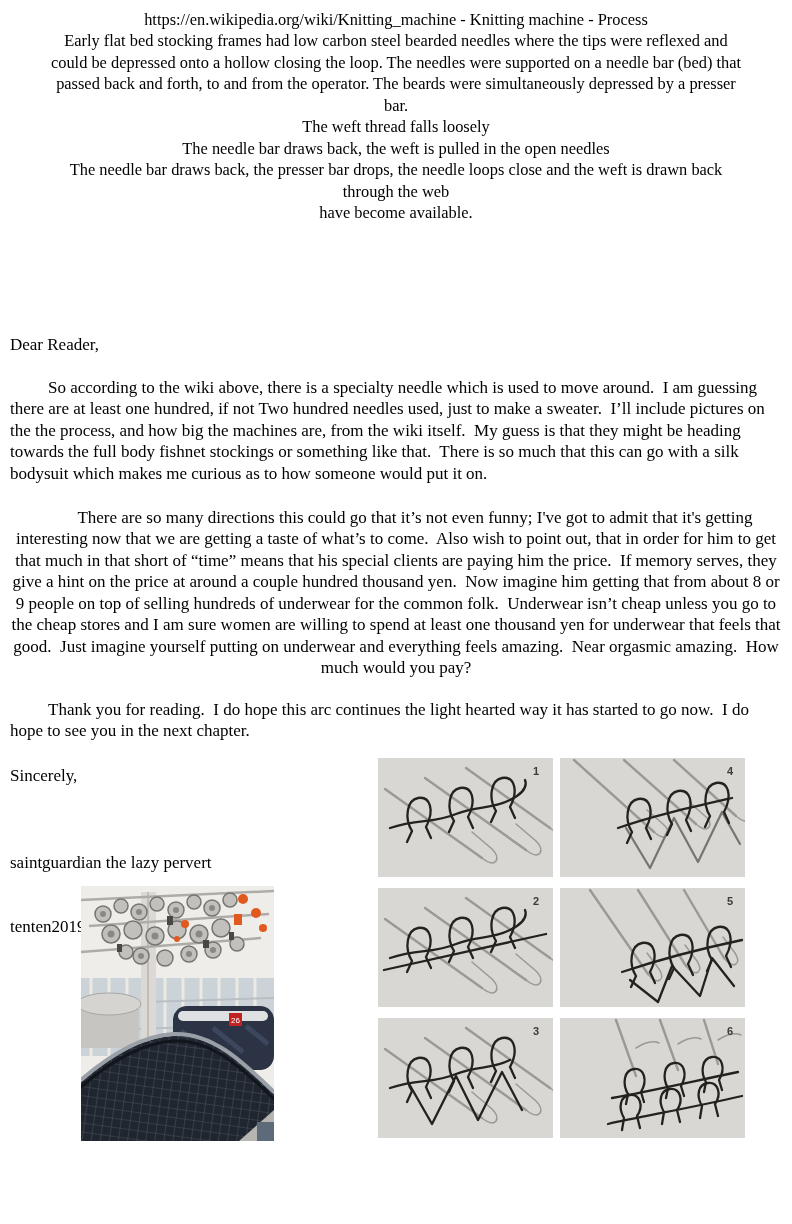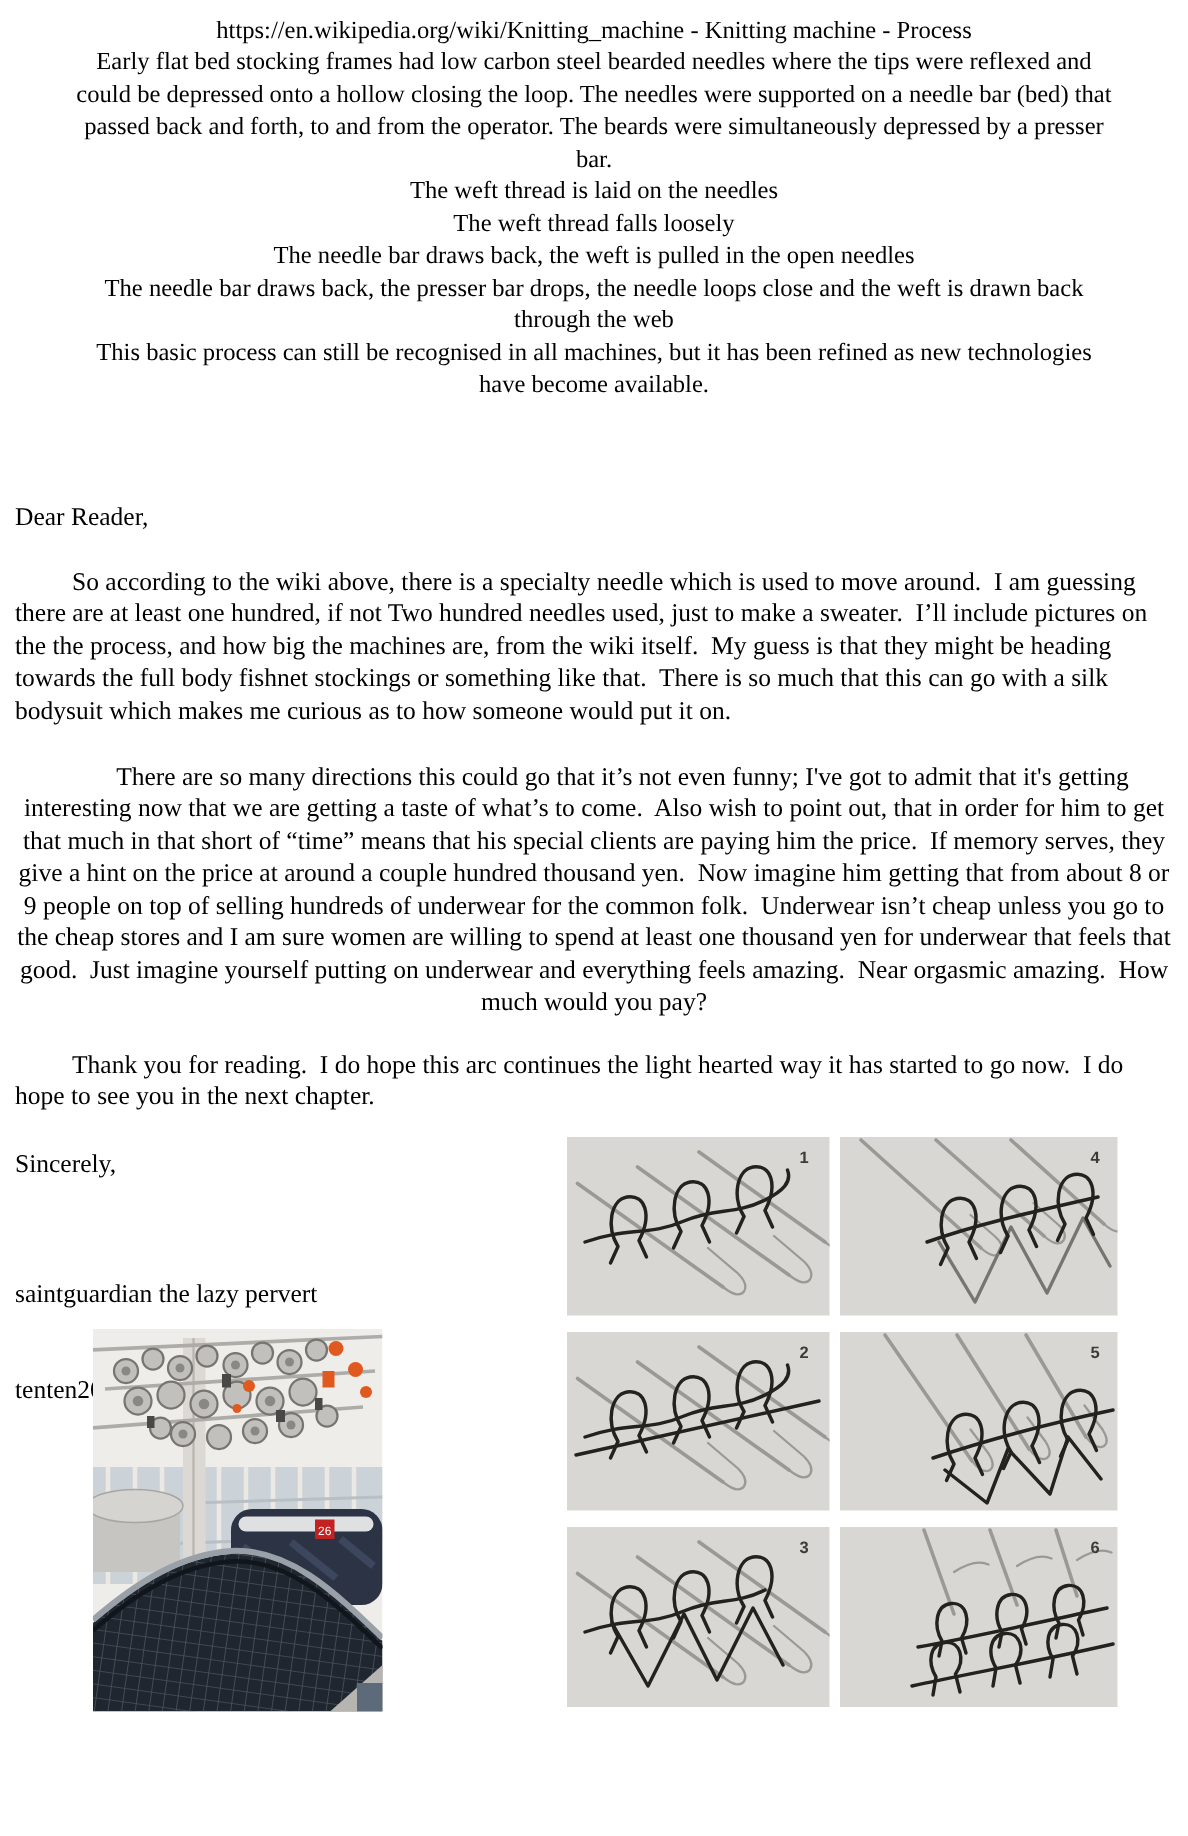"The weft thread is laid" div.quote-line { html: <div>The weft thread is laid on the needles</div> -> none }
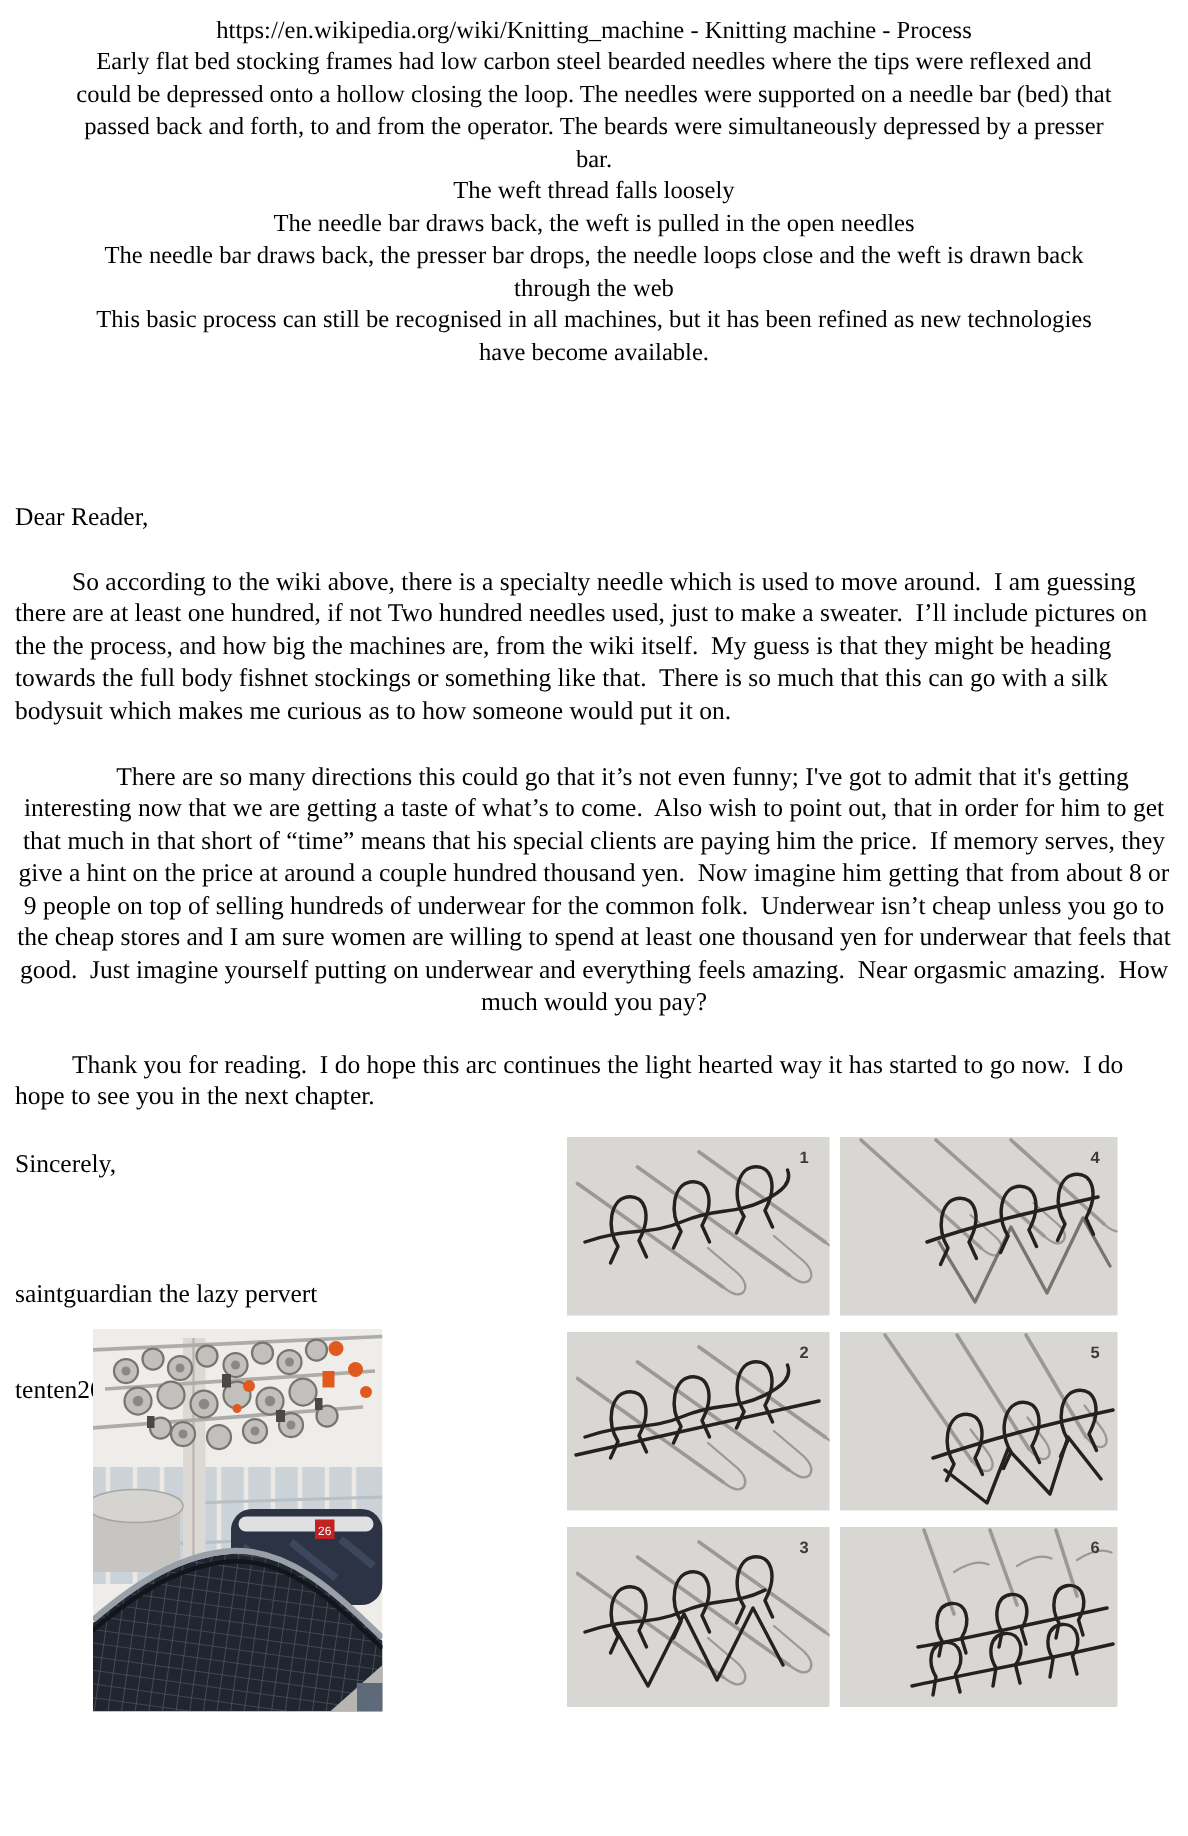"This basic process can still" div.quote-line { html: <div>This basic process can still be recognised in all machines, but it has been refined as new technologies</div> -> none }
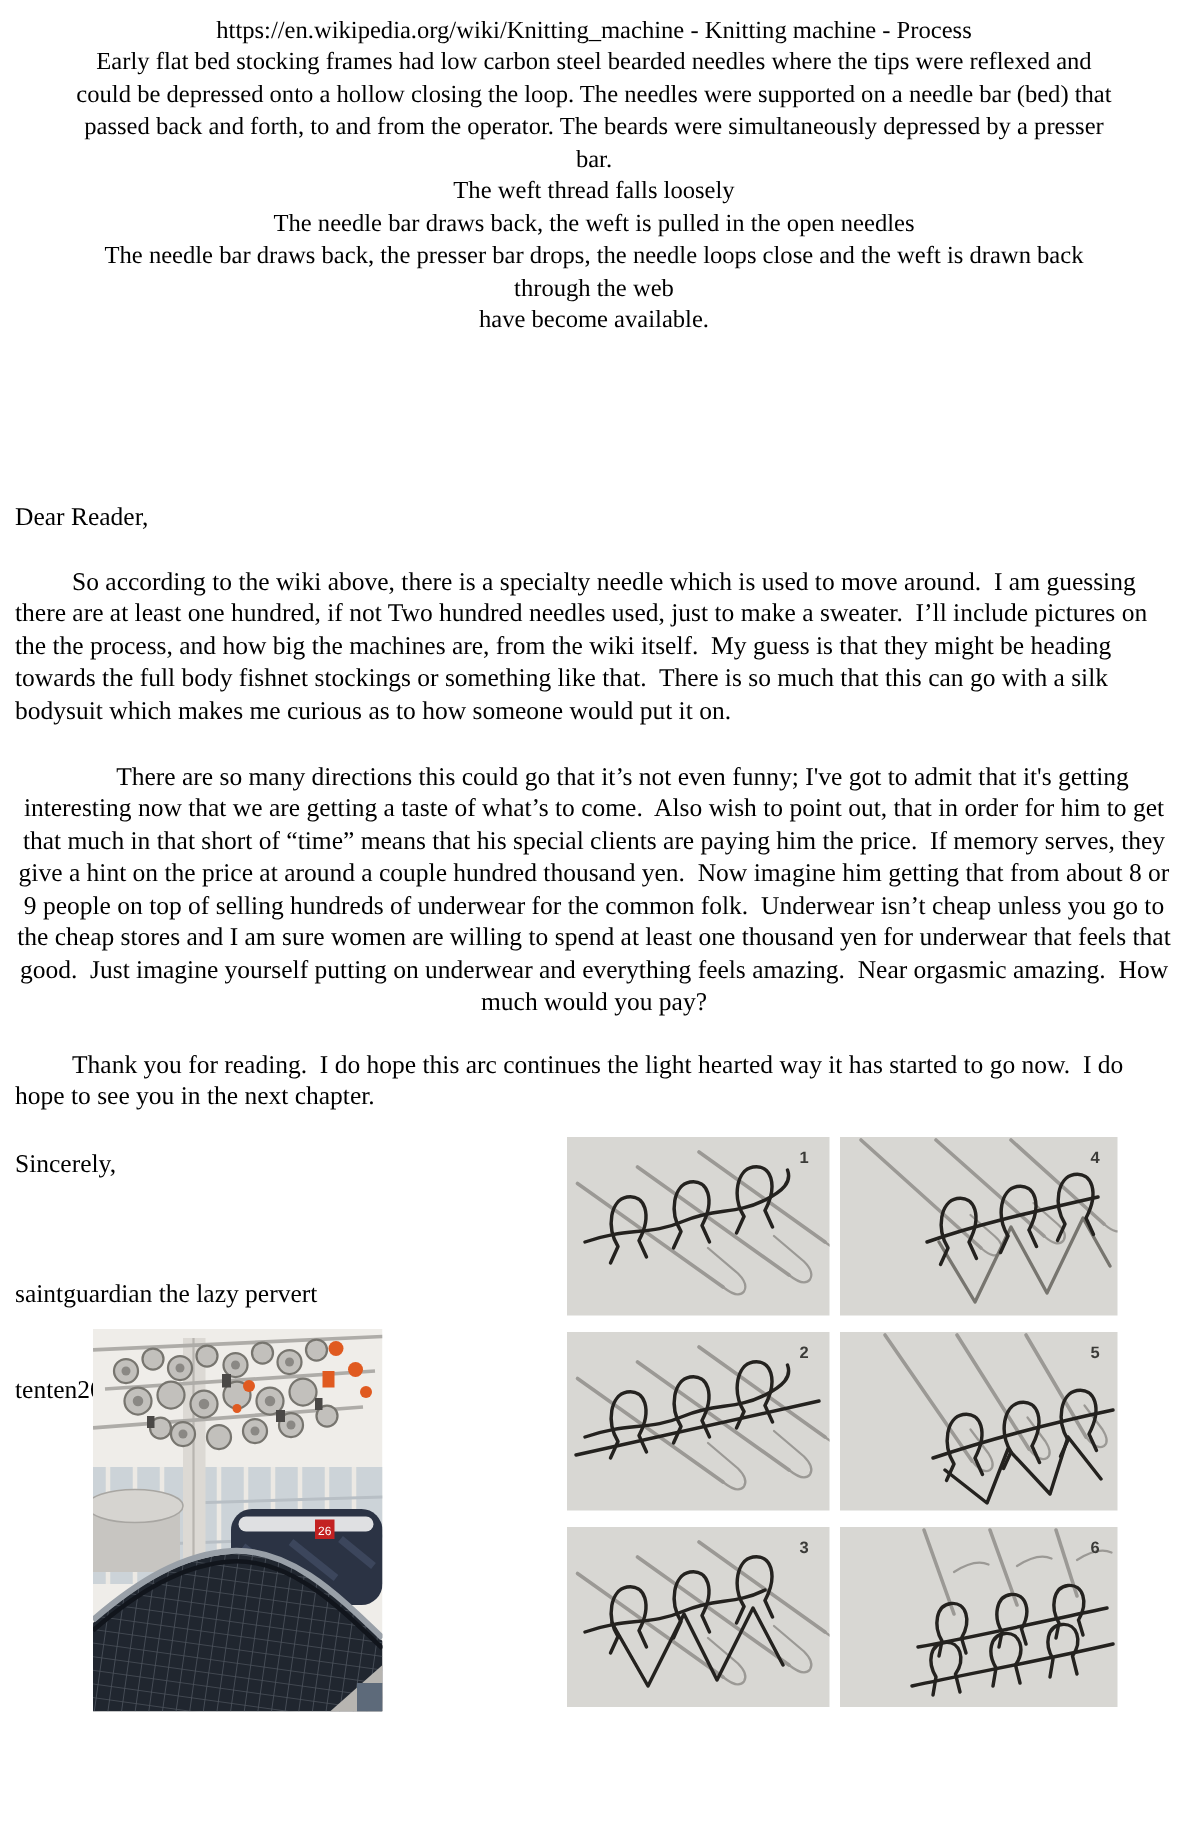"26" #photo { left: 62px -> 81px }
